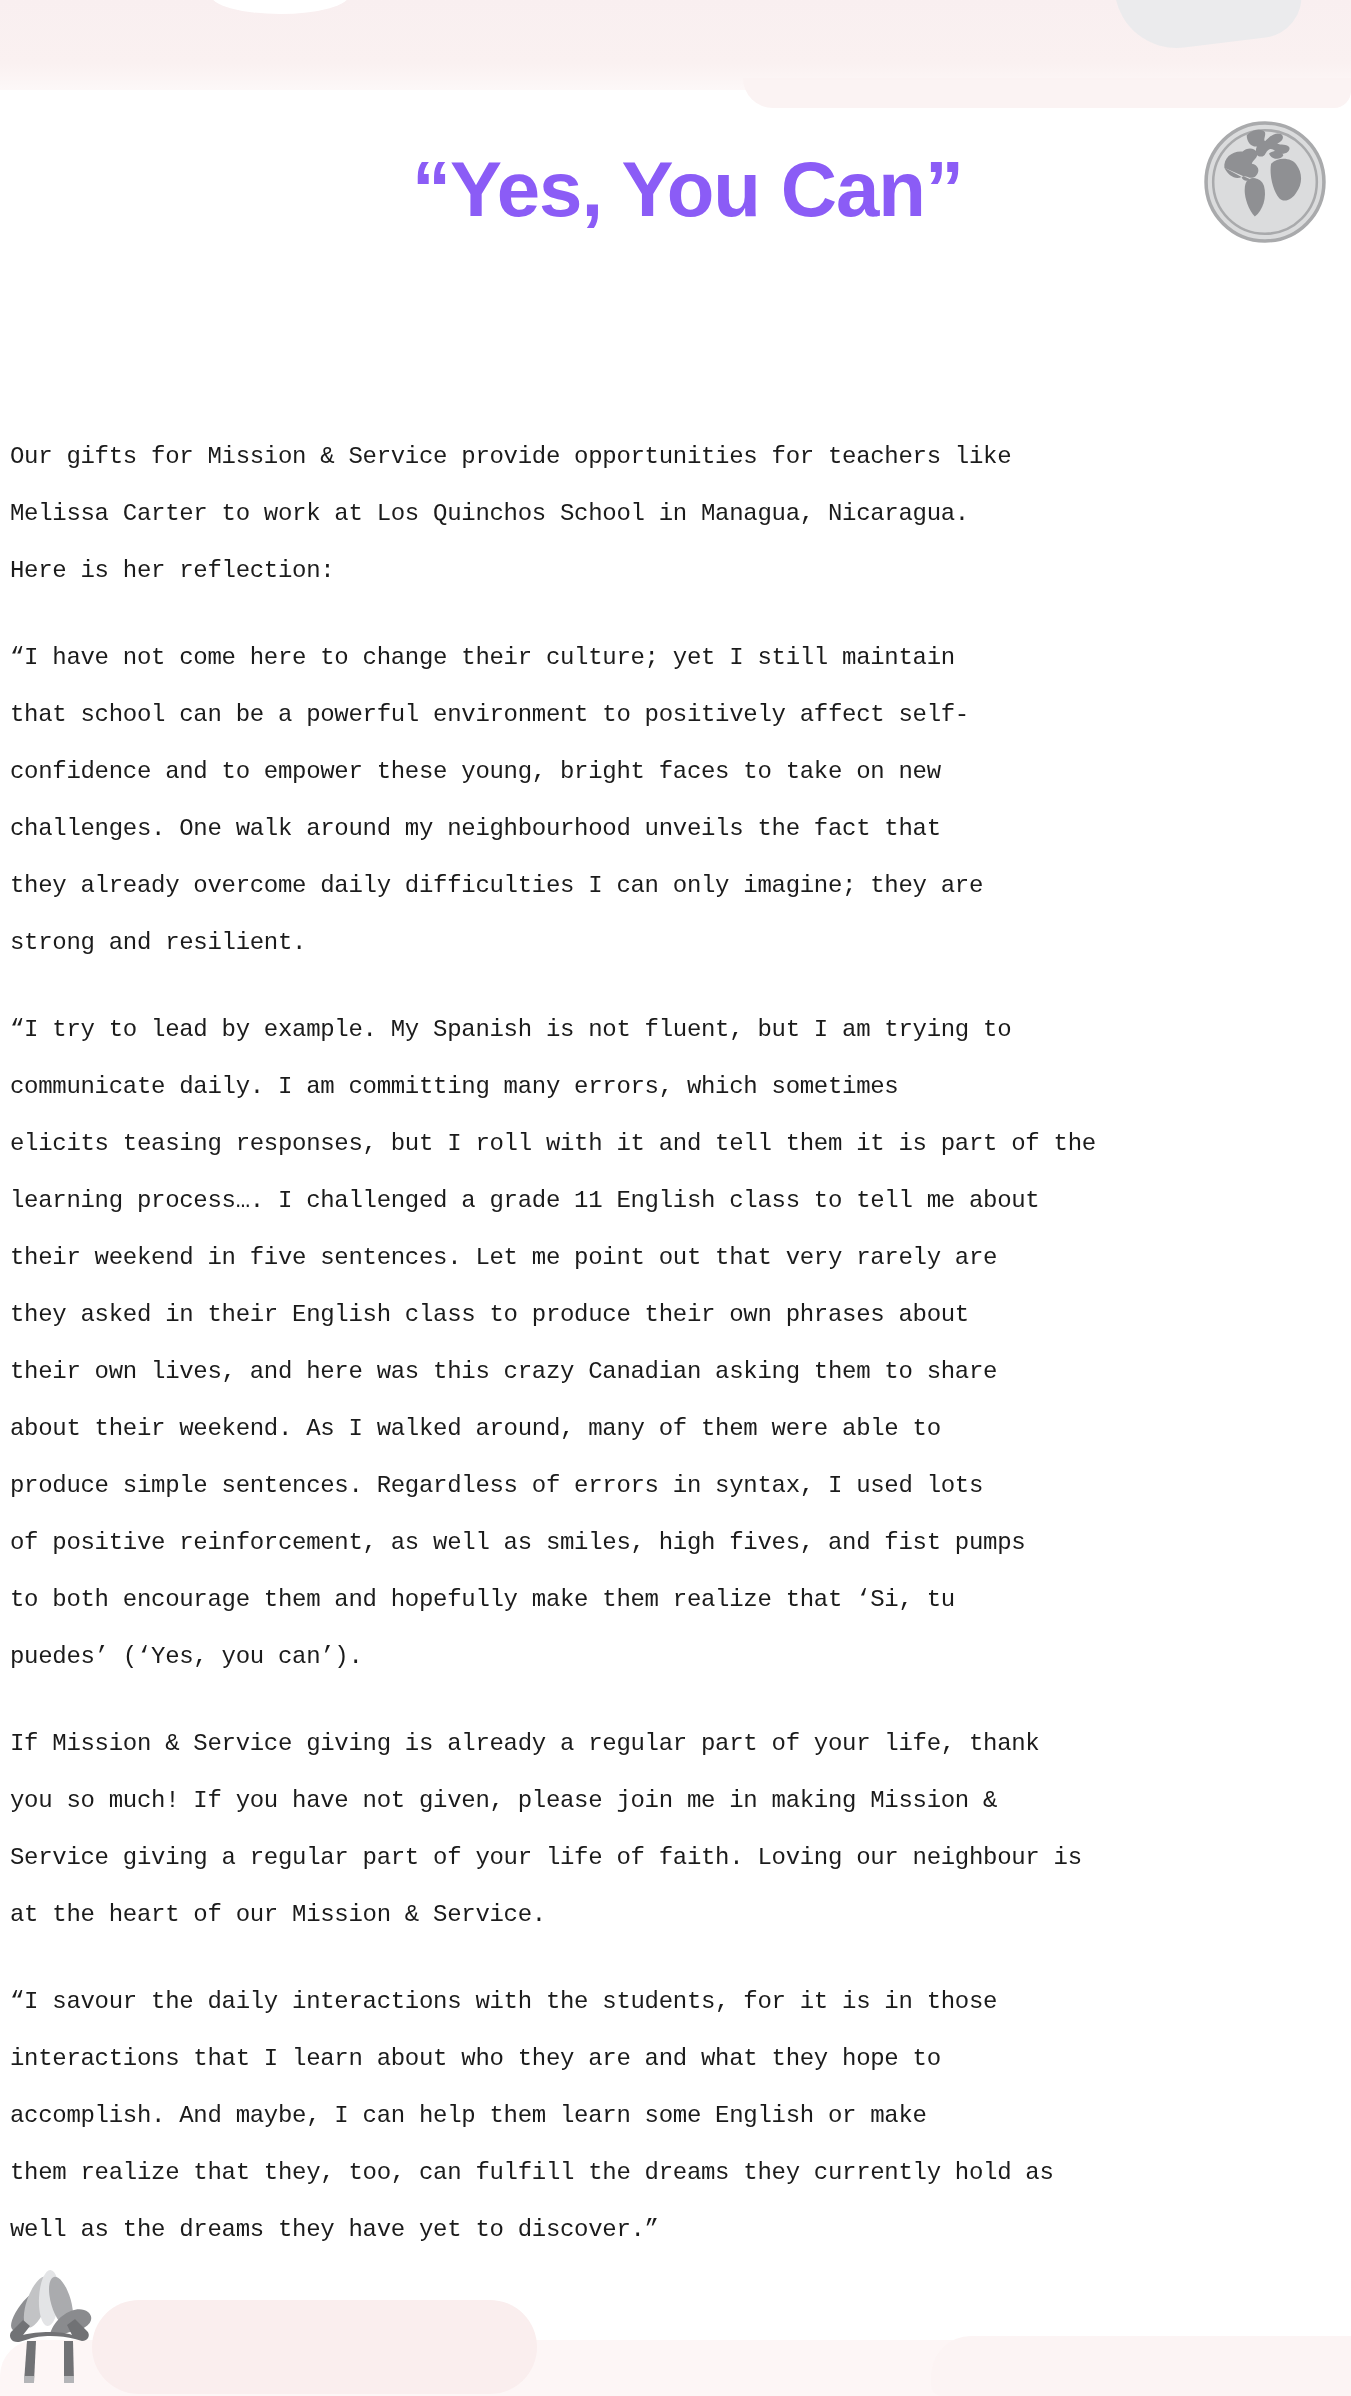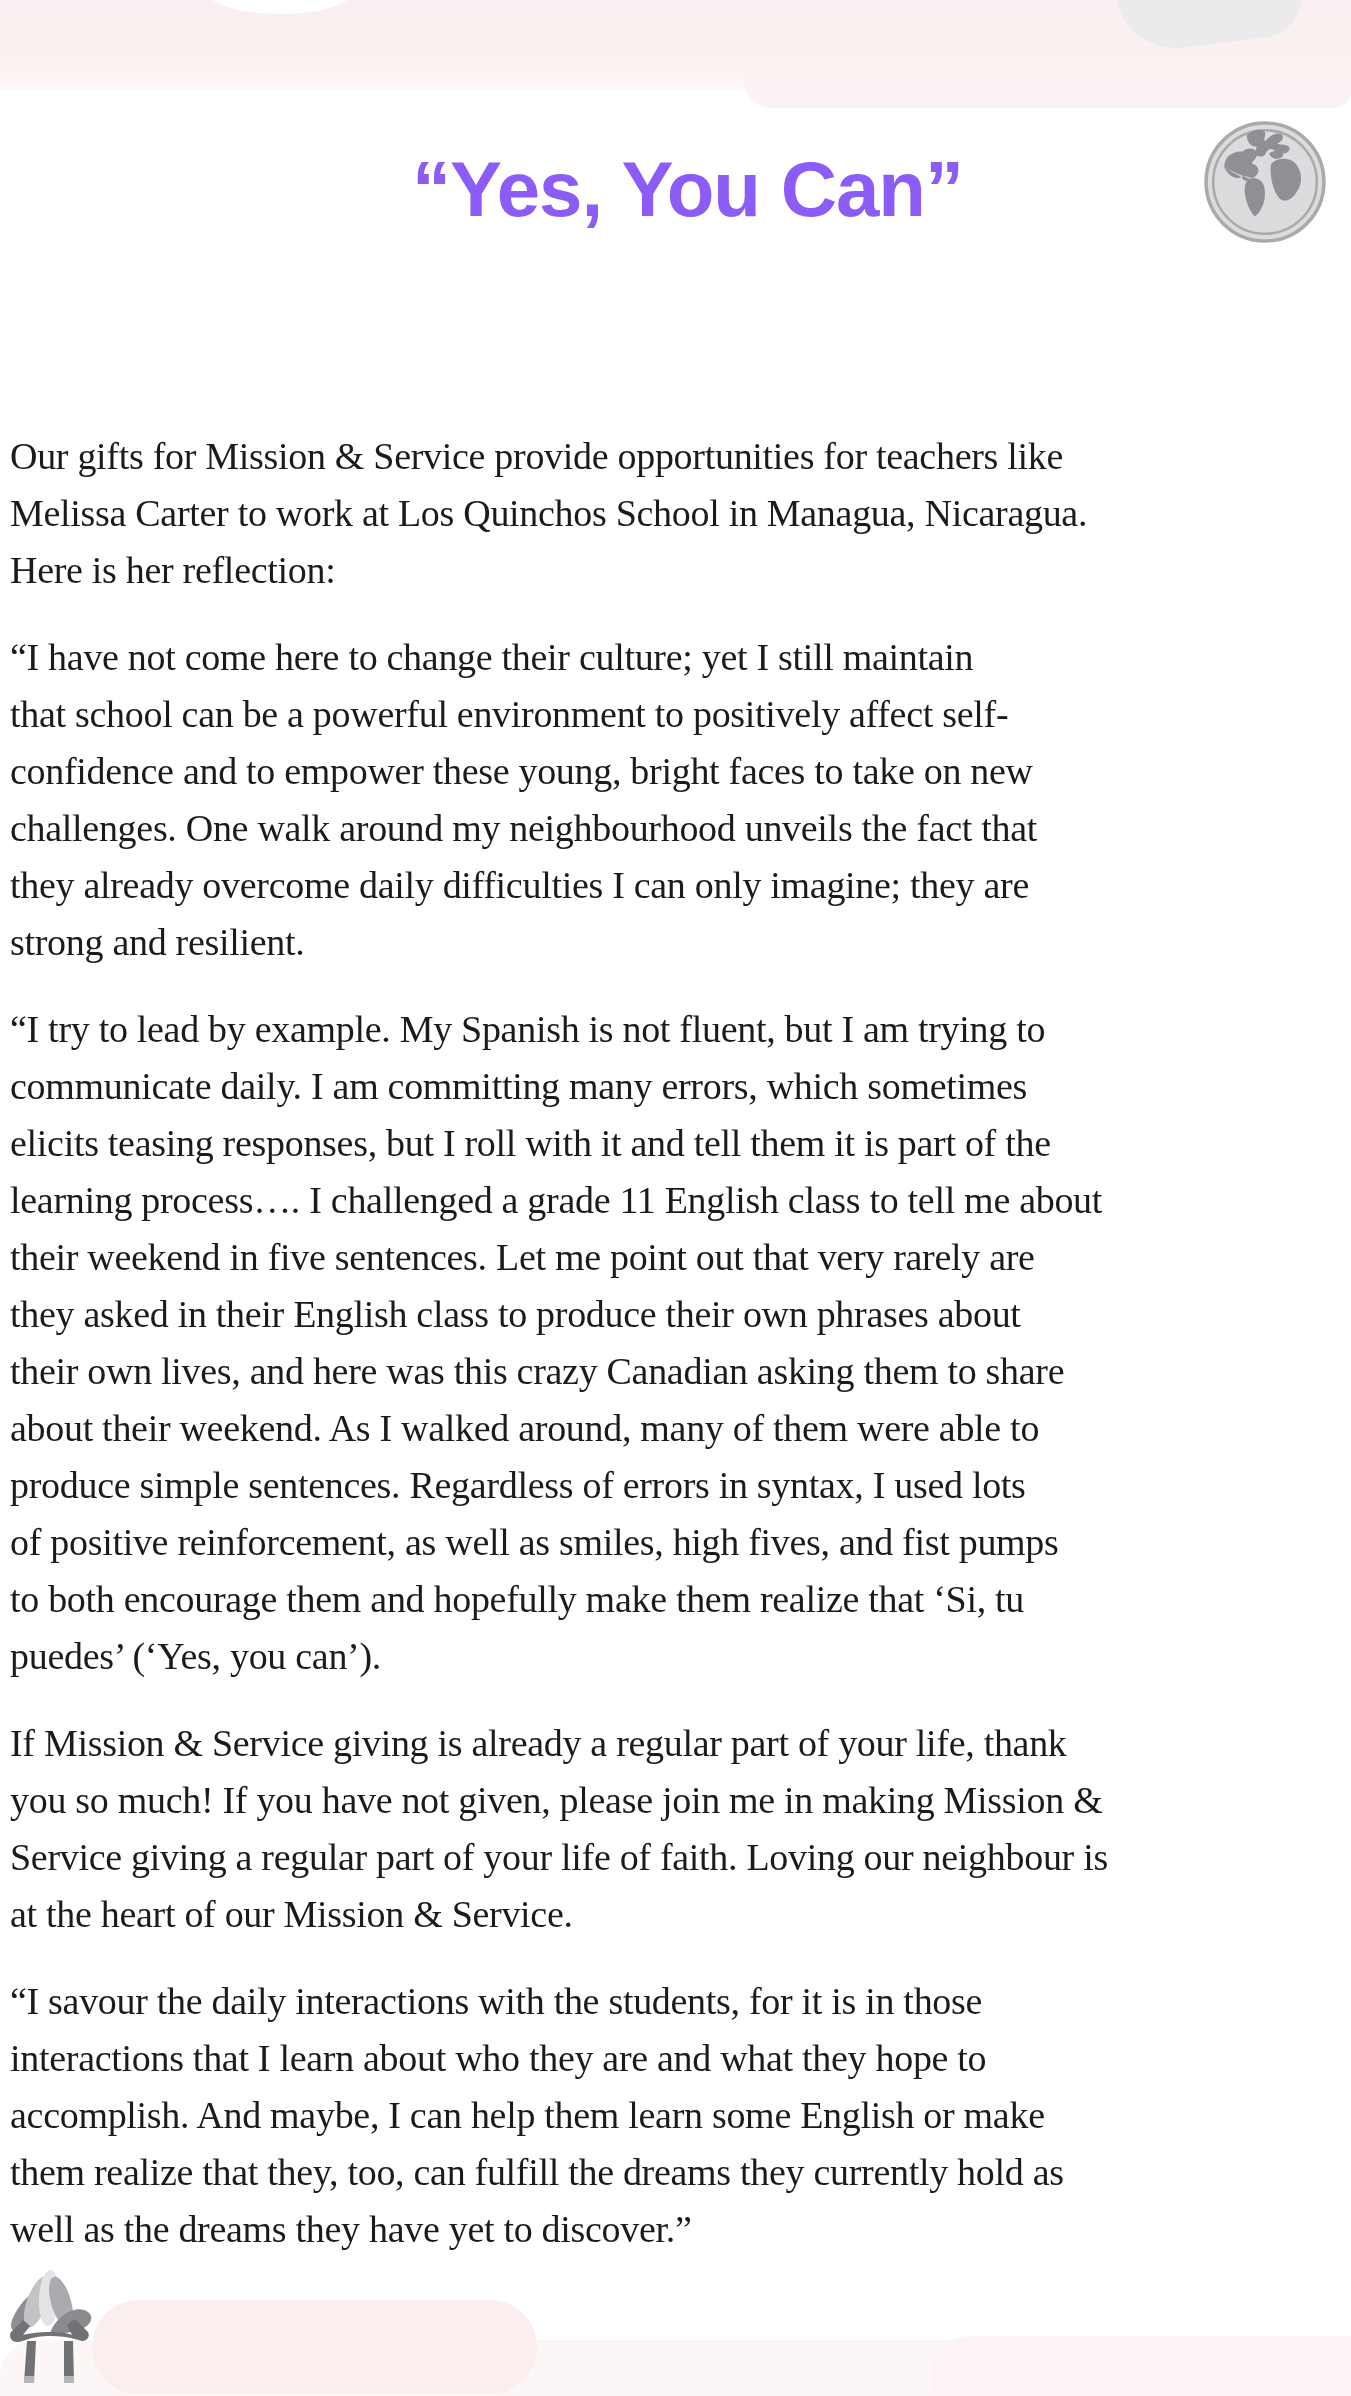"Our gifts for Mission &" .article { font-family: none -> Liberation Mono, monospace; font-size: 38px -> 24px }
